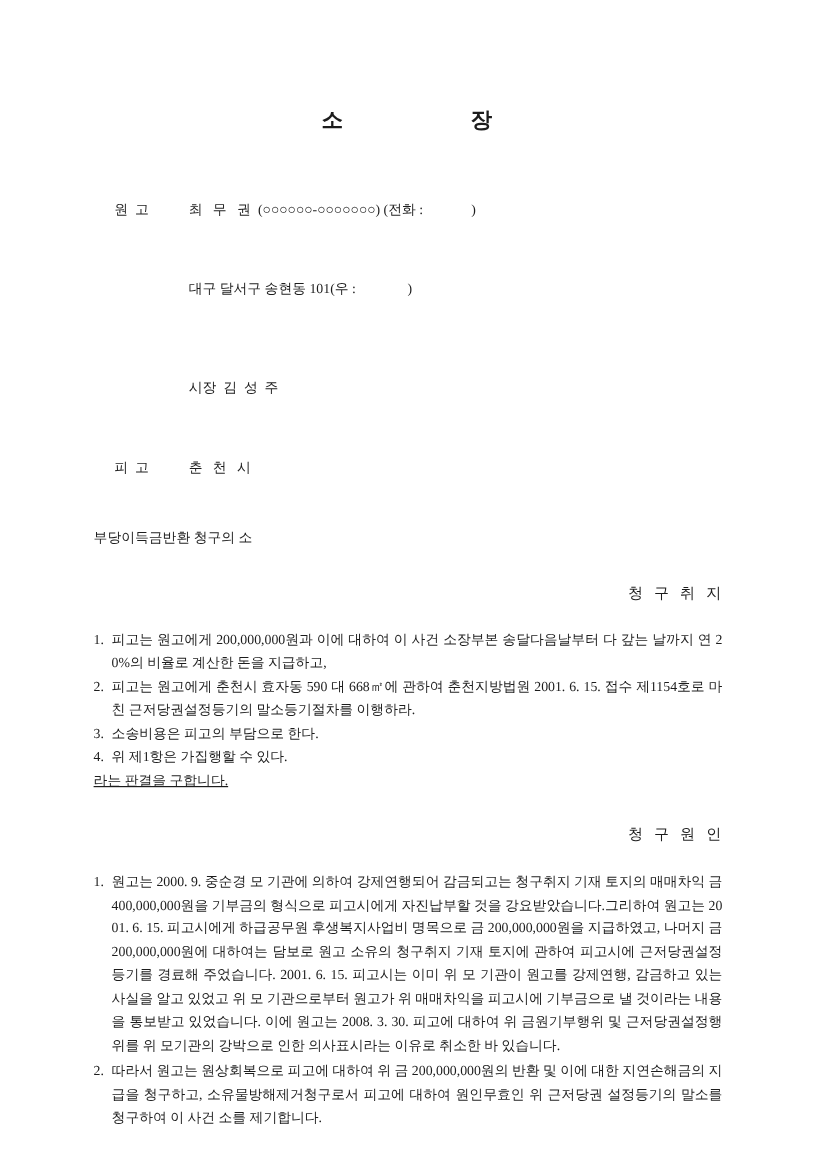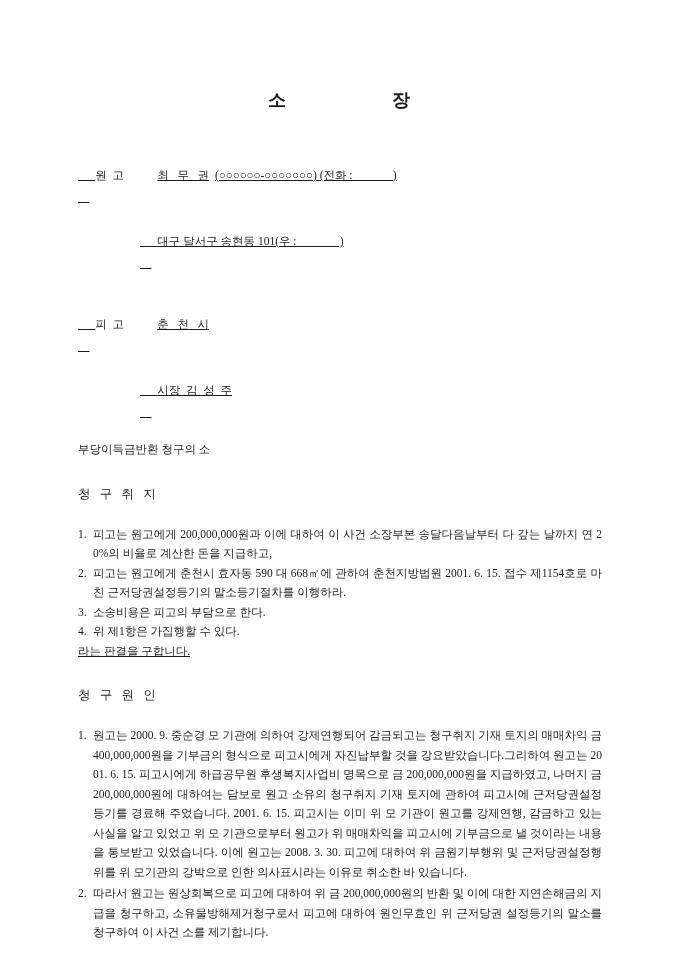"원 고 최 무 권" .party-line { text-decoration: underline -> none }
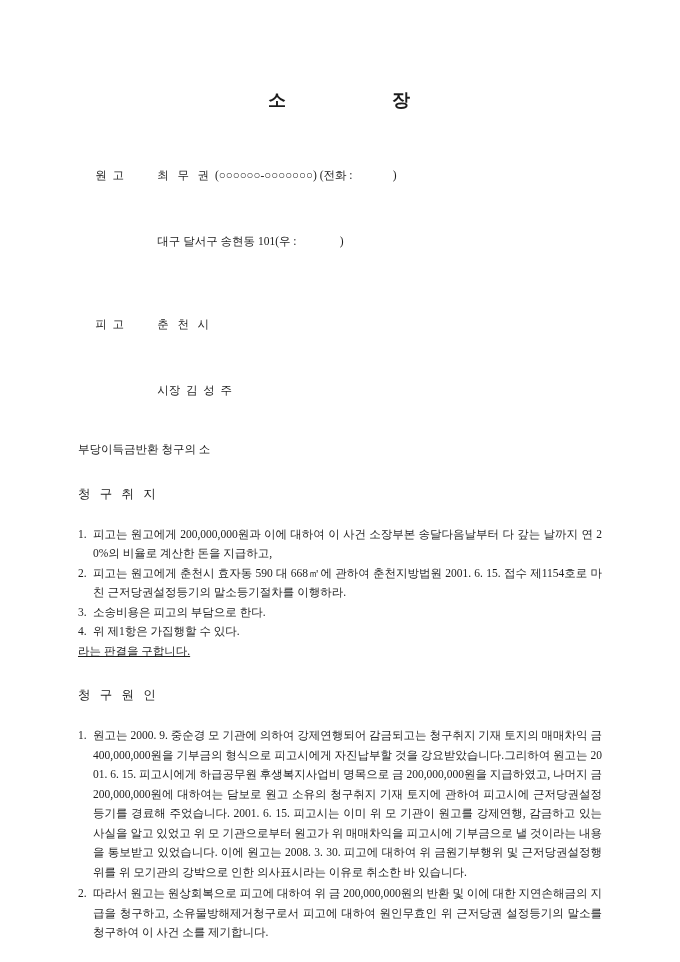"피 고 춘 천 시" div.party-line { order: before "시장 김 성 주" -> after "시장 김 성 주" }
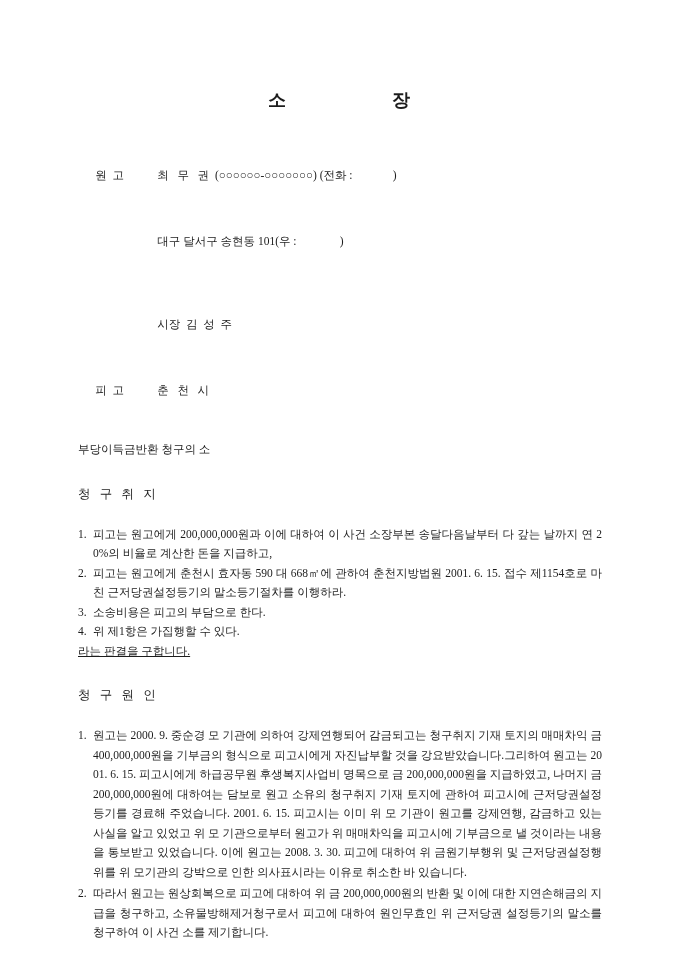"청 구 취 지" .section-heading { text-align: left -> right }
